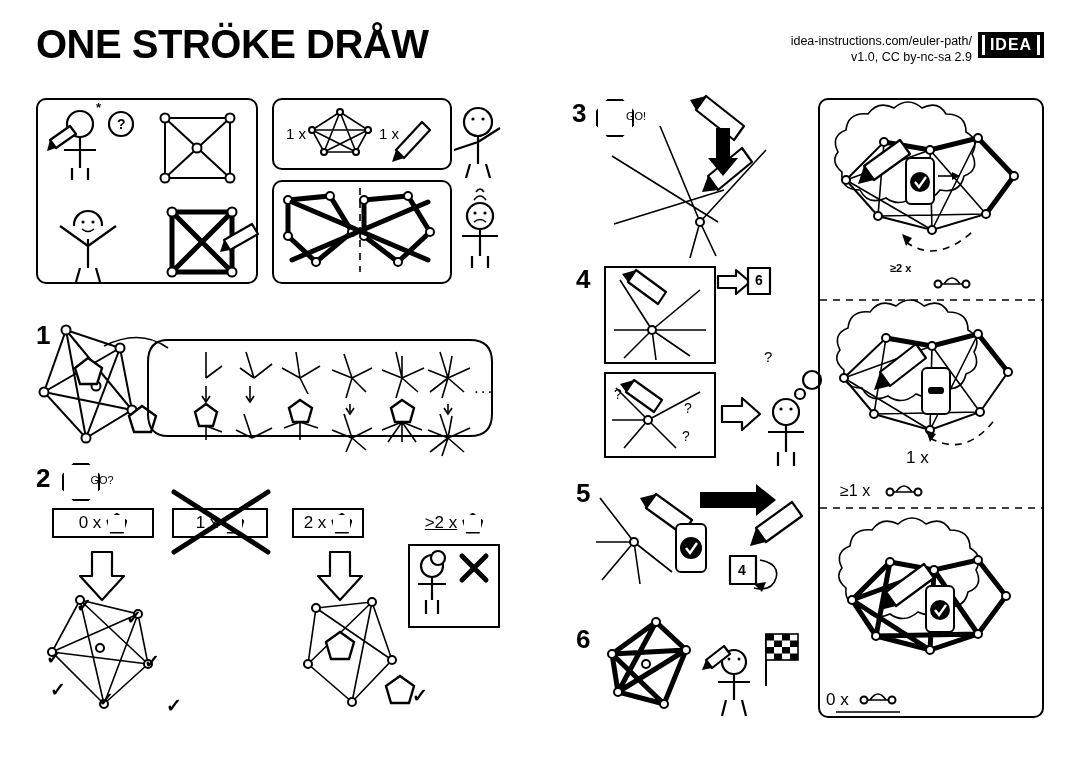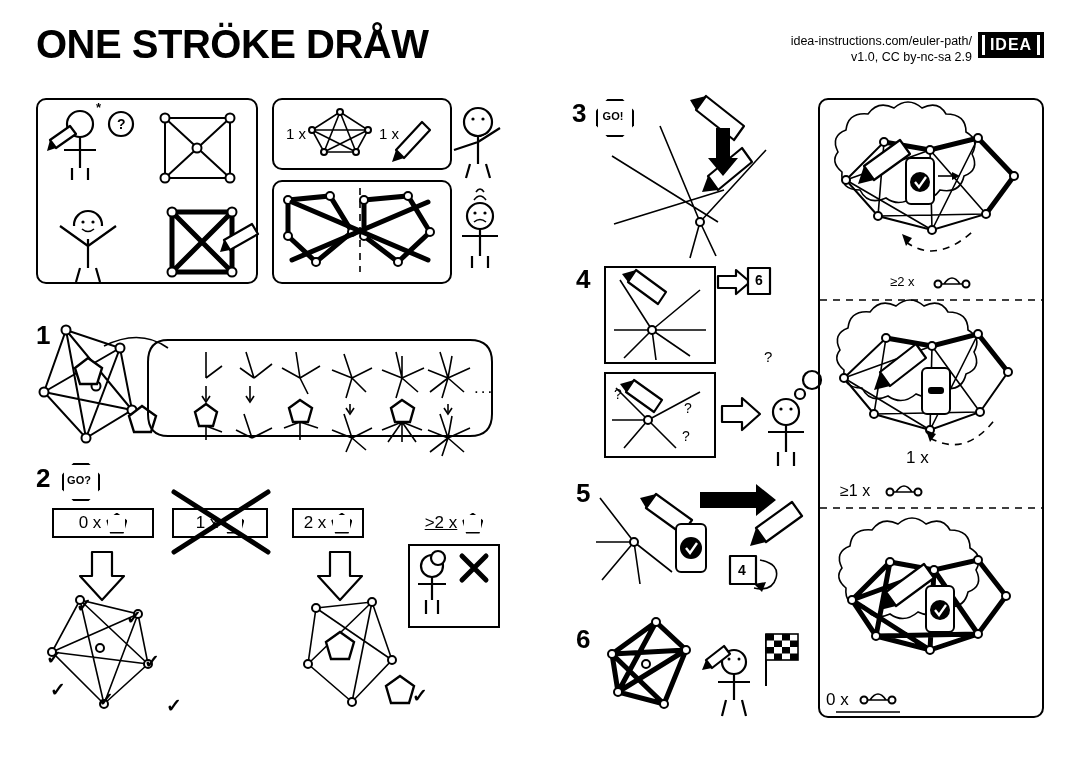"GO!" .gobadge { font-weight: bold -> normal; padding-left: none -> 23px }
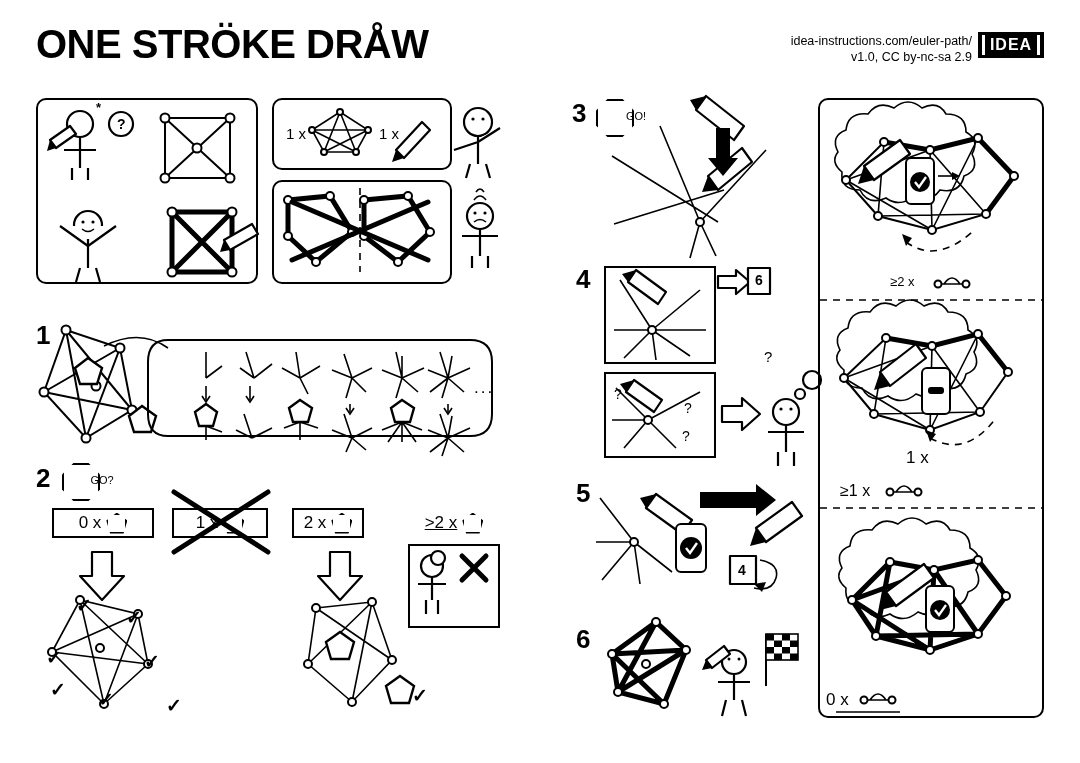"≥2 x" div.lbl { font-size: 13px -> 11px; font-weight: none -> bold; top: 274px -> 262px }
